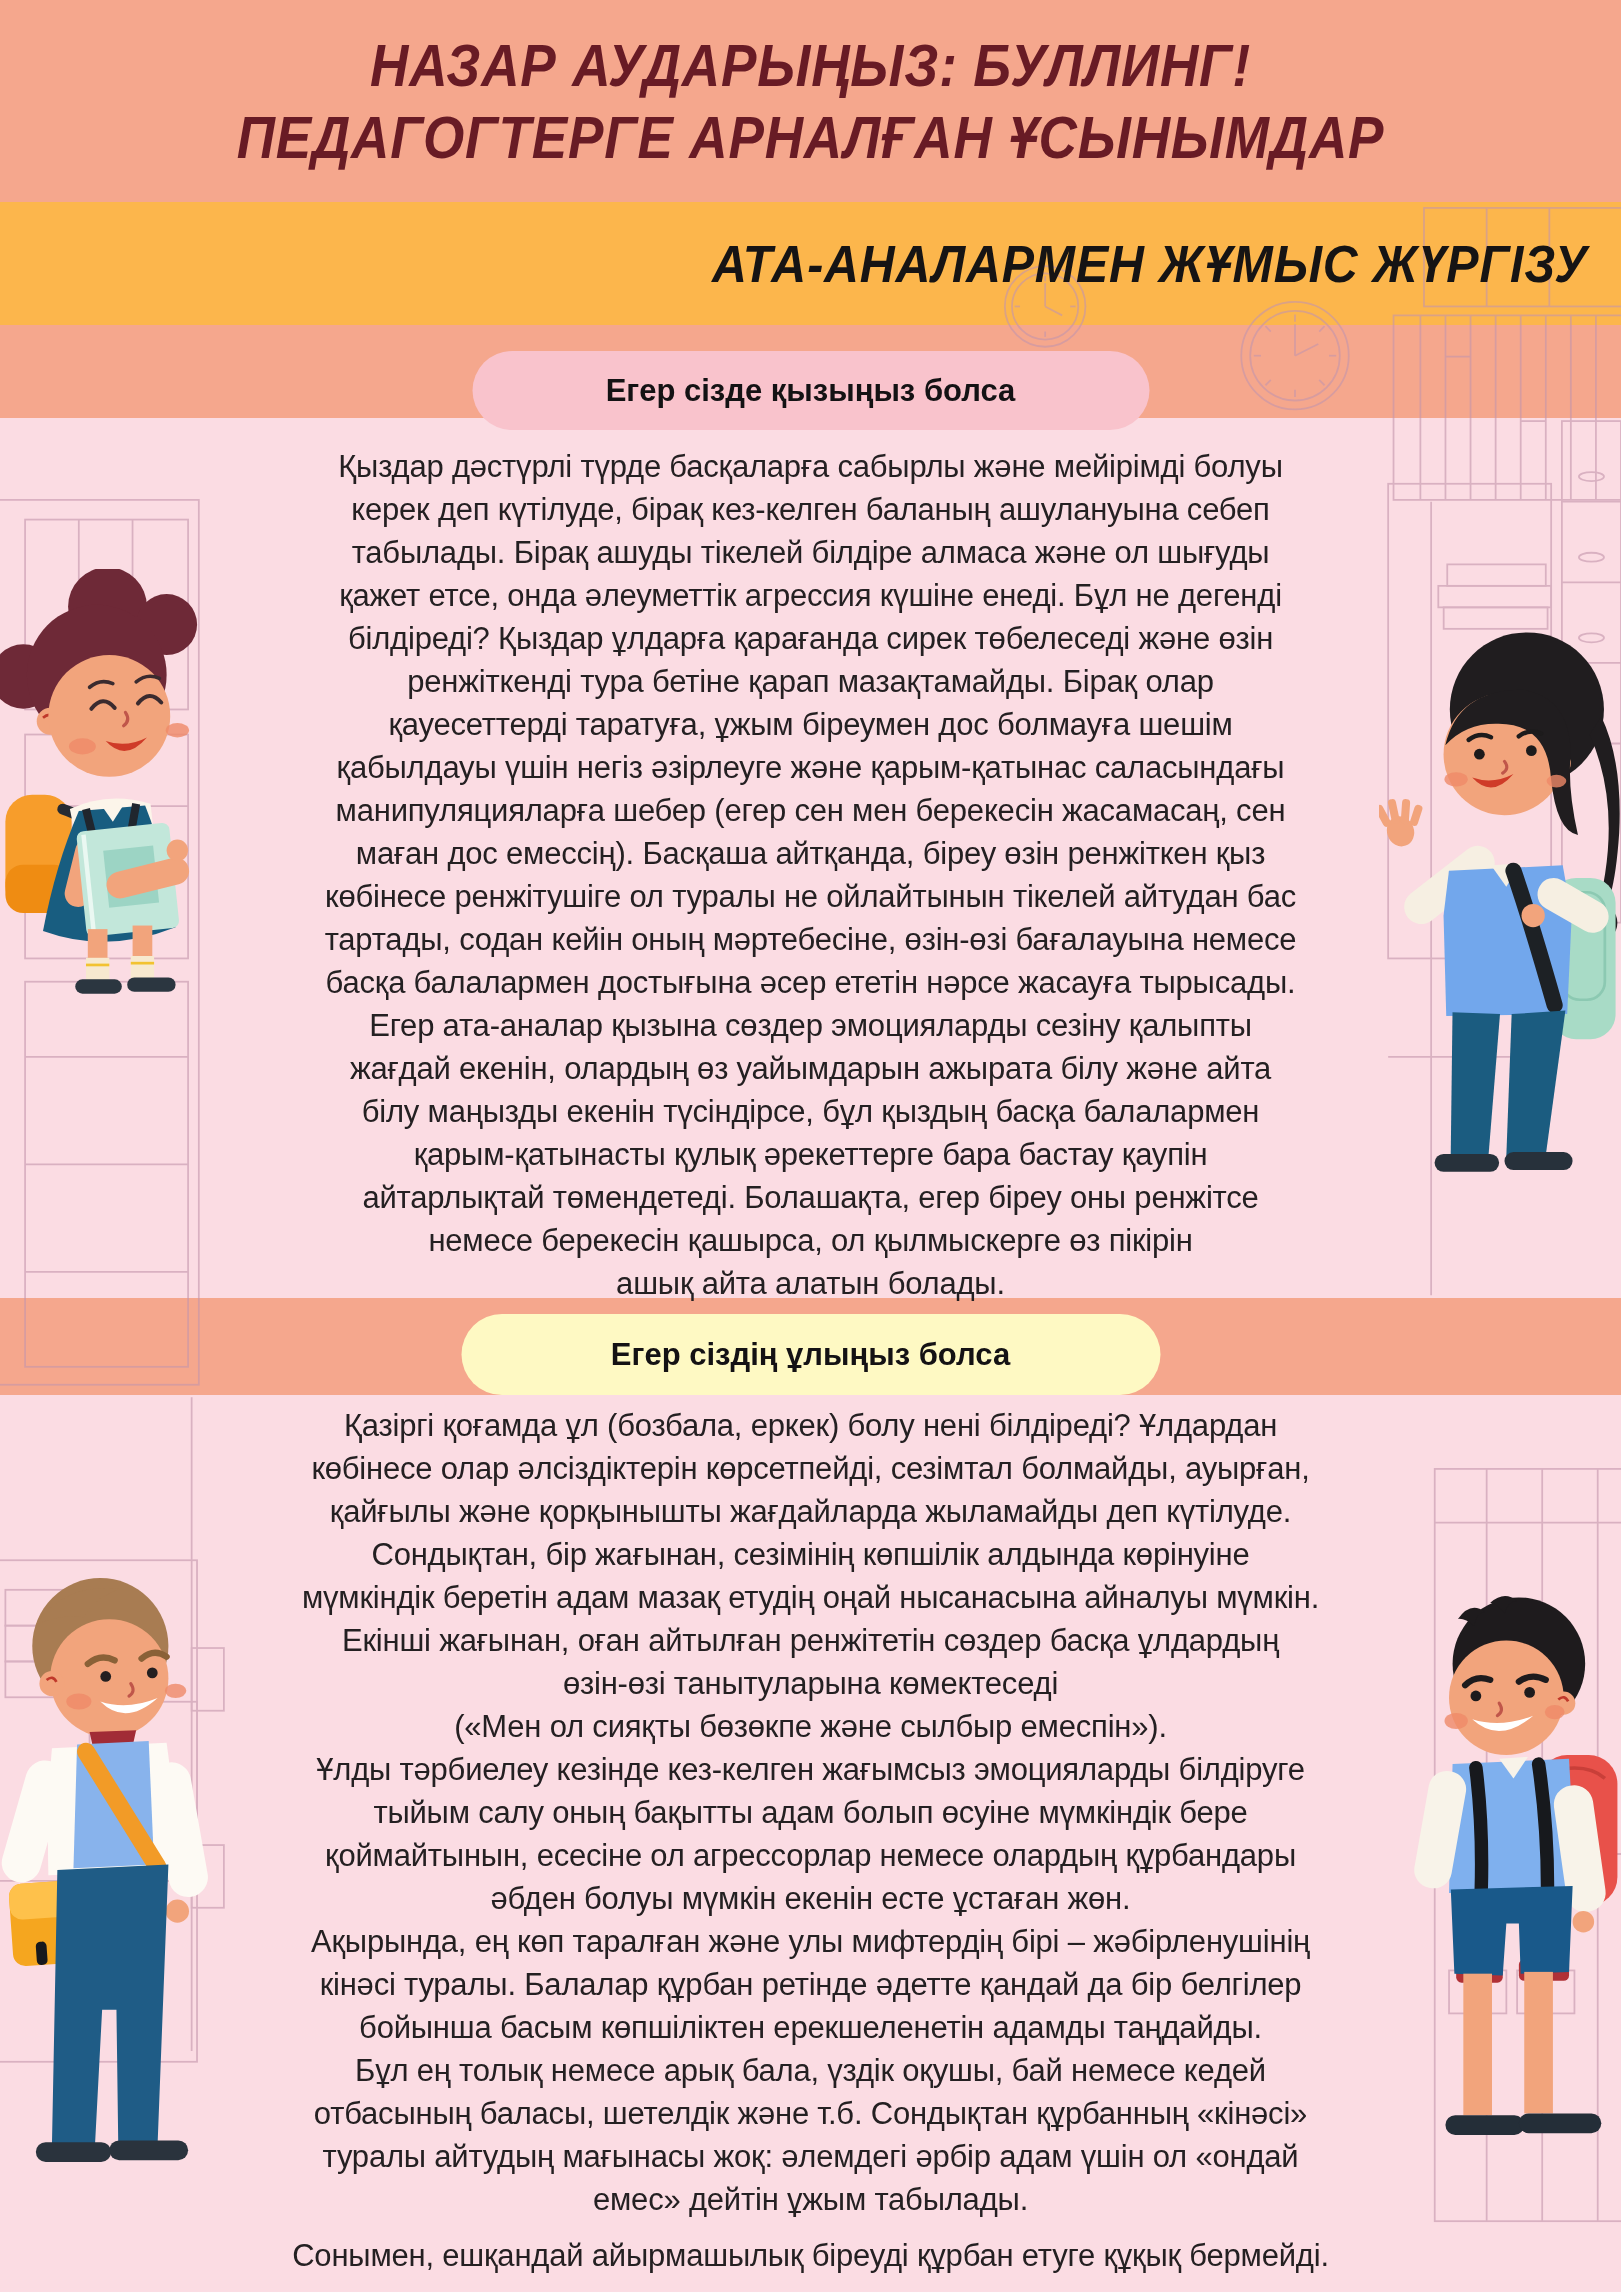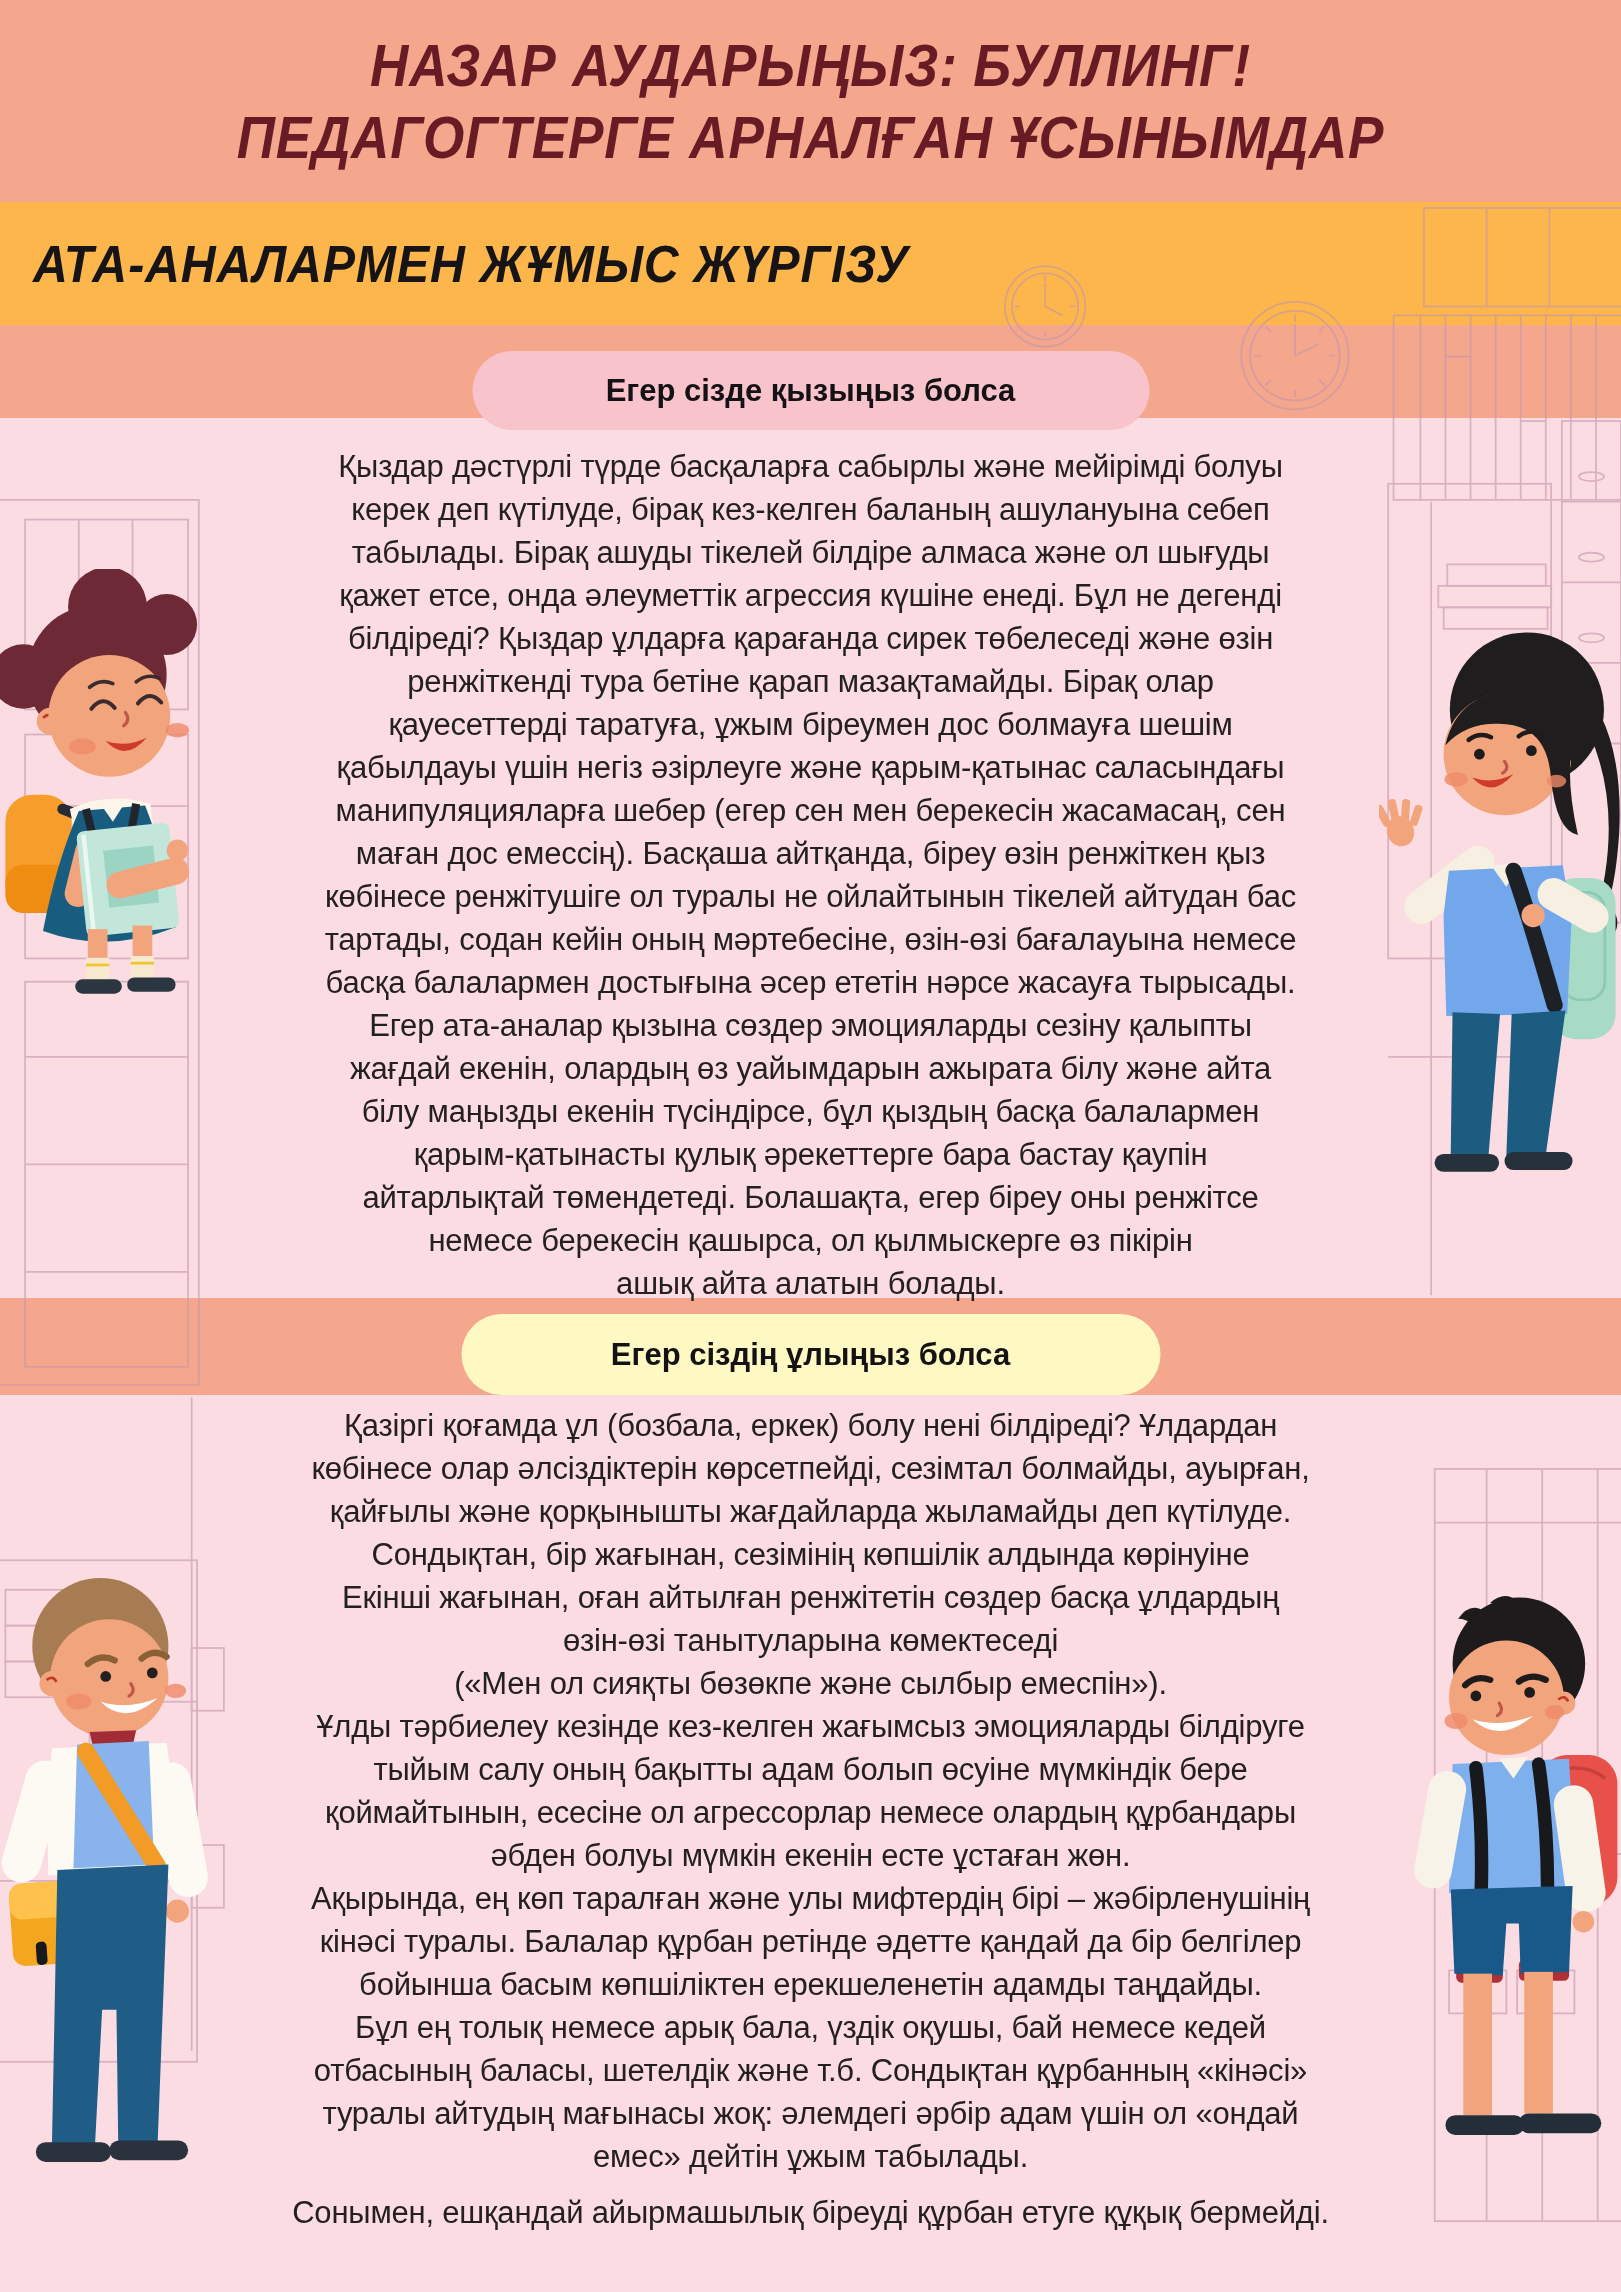"АТА-АНАЛАРМЕН ЖҰМЫС ЖҮРГІЗУ" .banner { justify-content: flex-start -> flex-end }
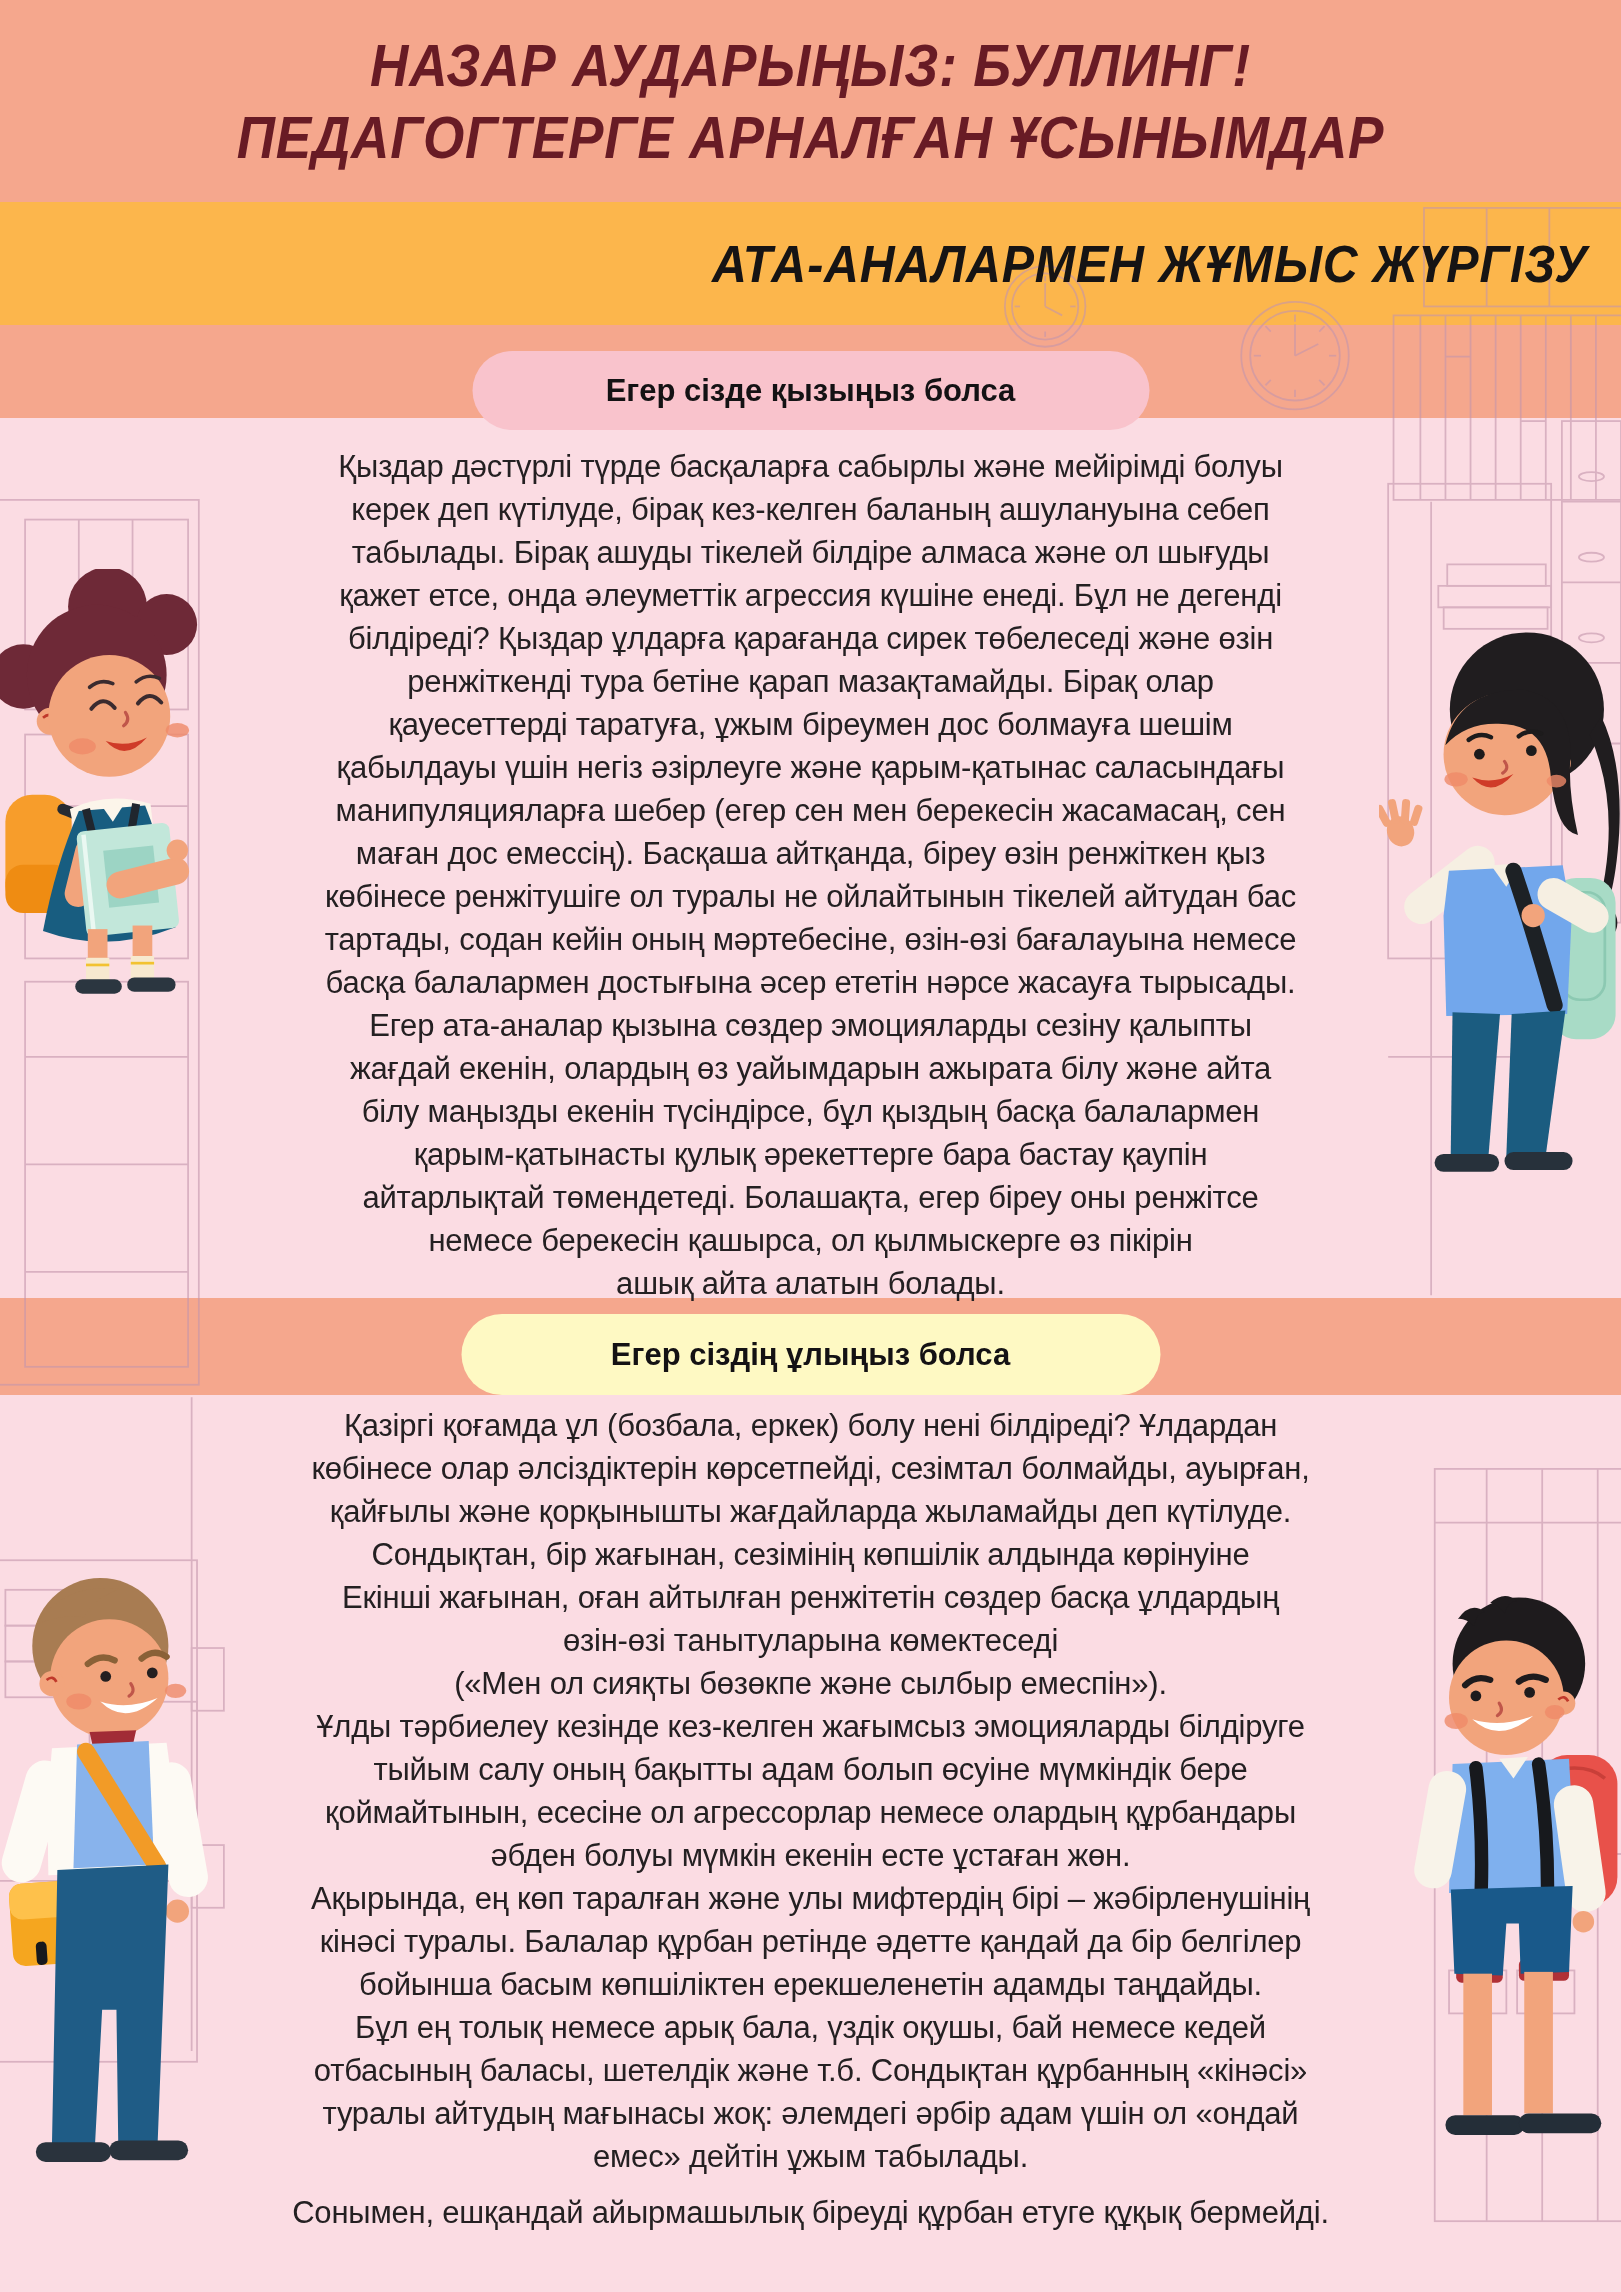"мүмкіндік беретін адам мазақ етудің" div.tline { html: none -> <div>мүмкіндік беретін адам мазақ етудің оңай нысанасына айналуы мүмкін.</div> }
